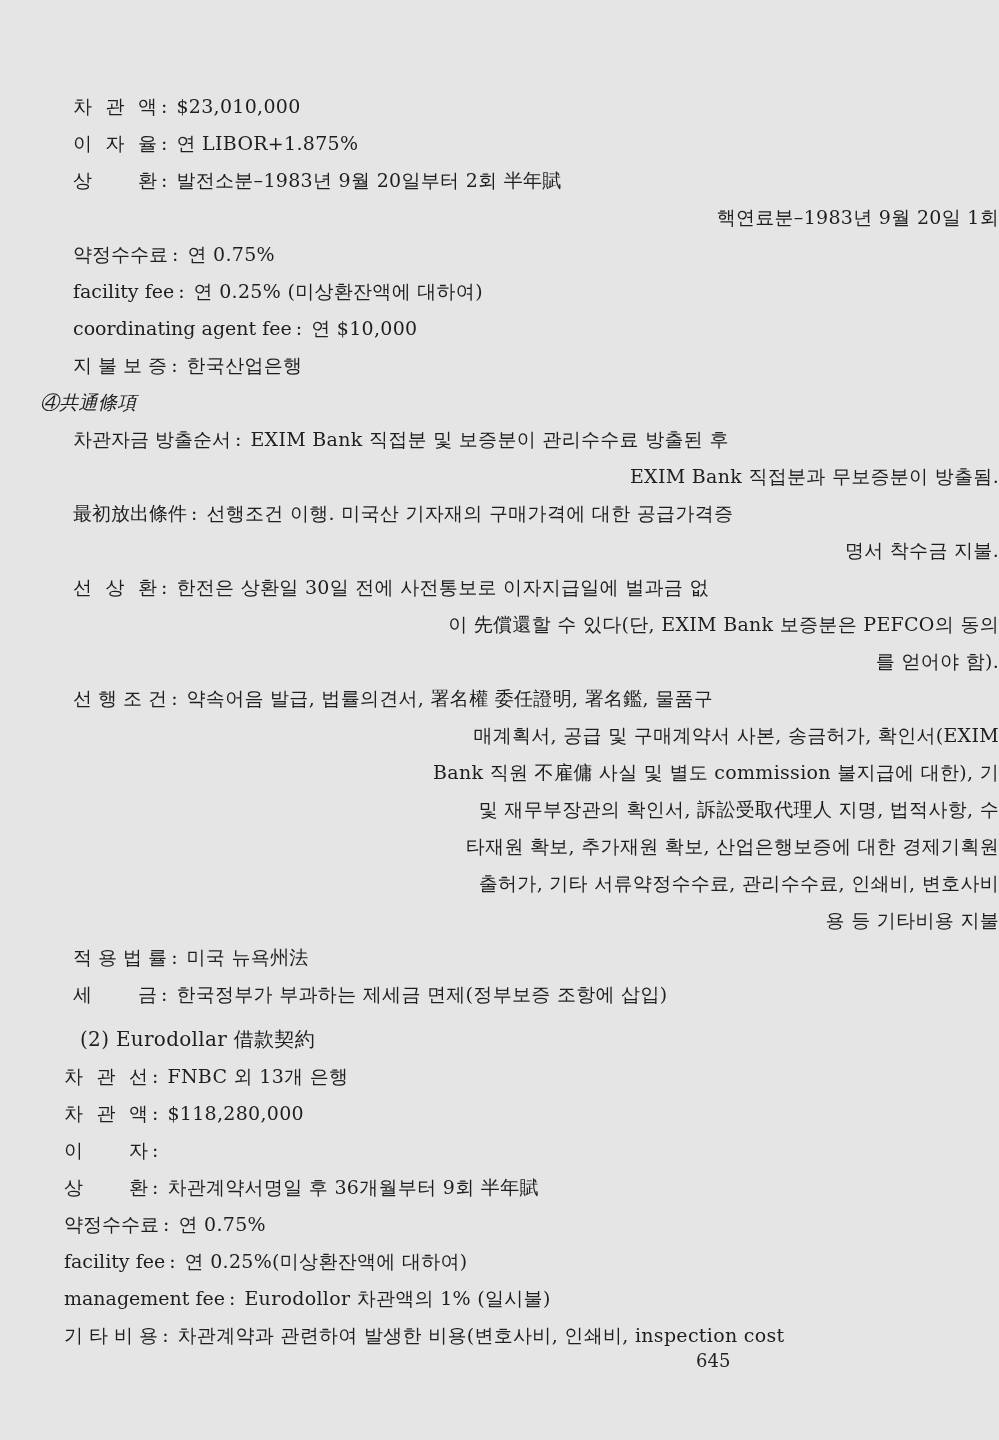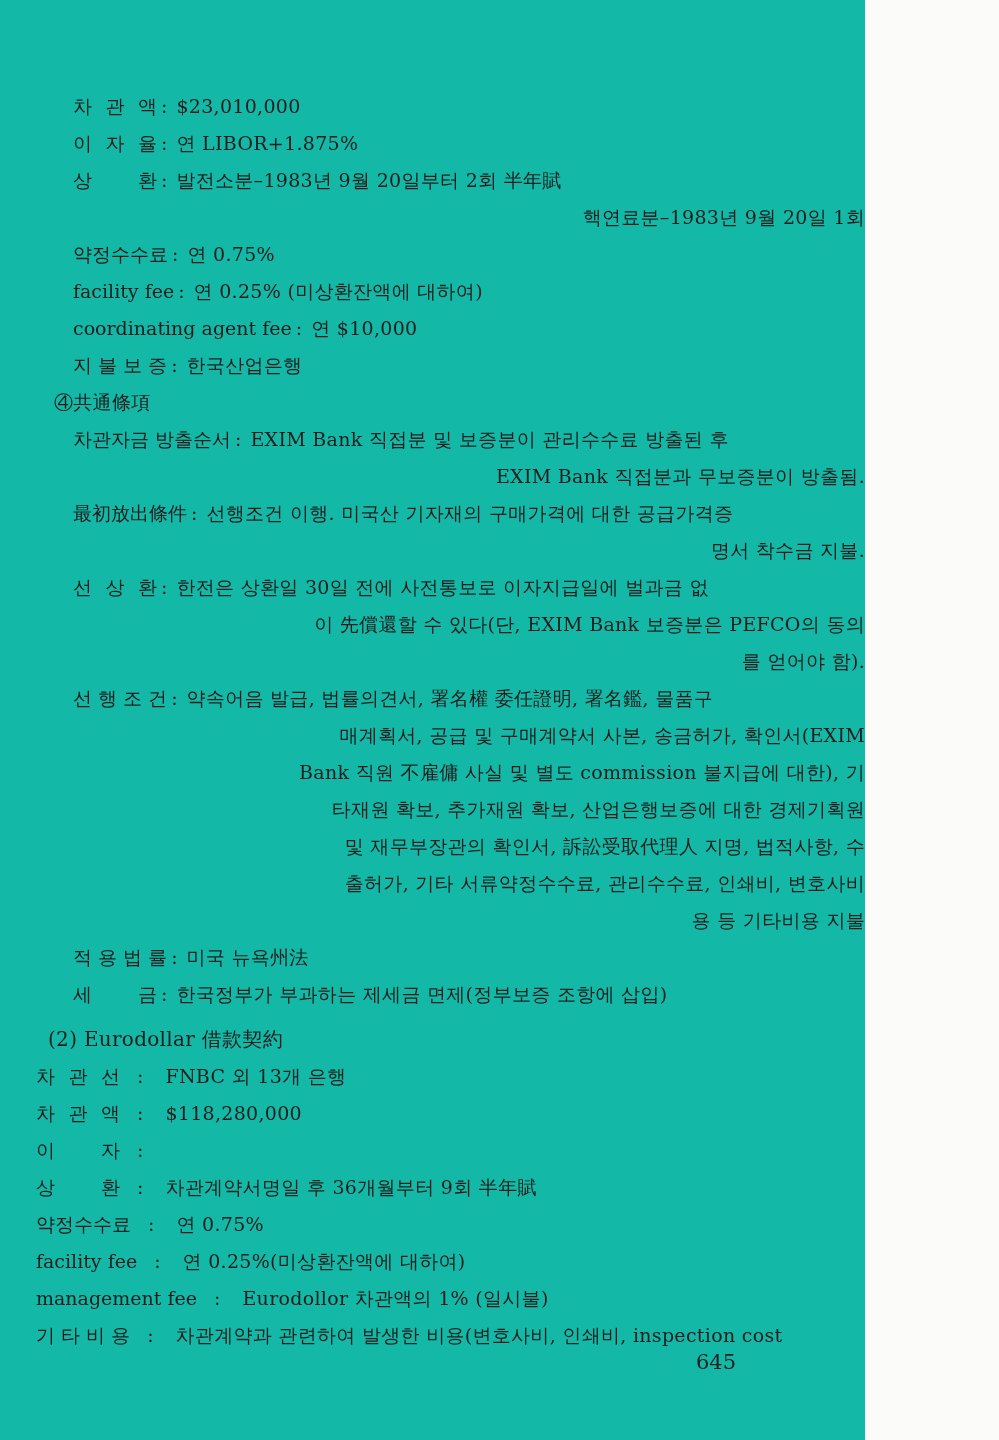"차 관 액" .page { background: #14b8a6 -> #e5e5e5; width: 865px -> 999px }
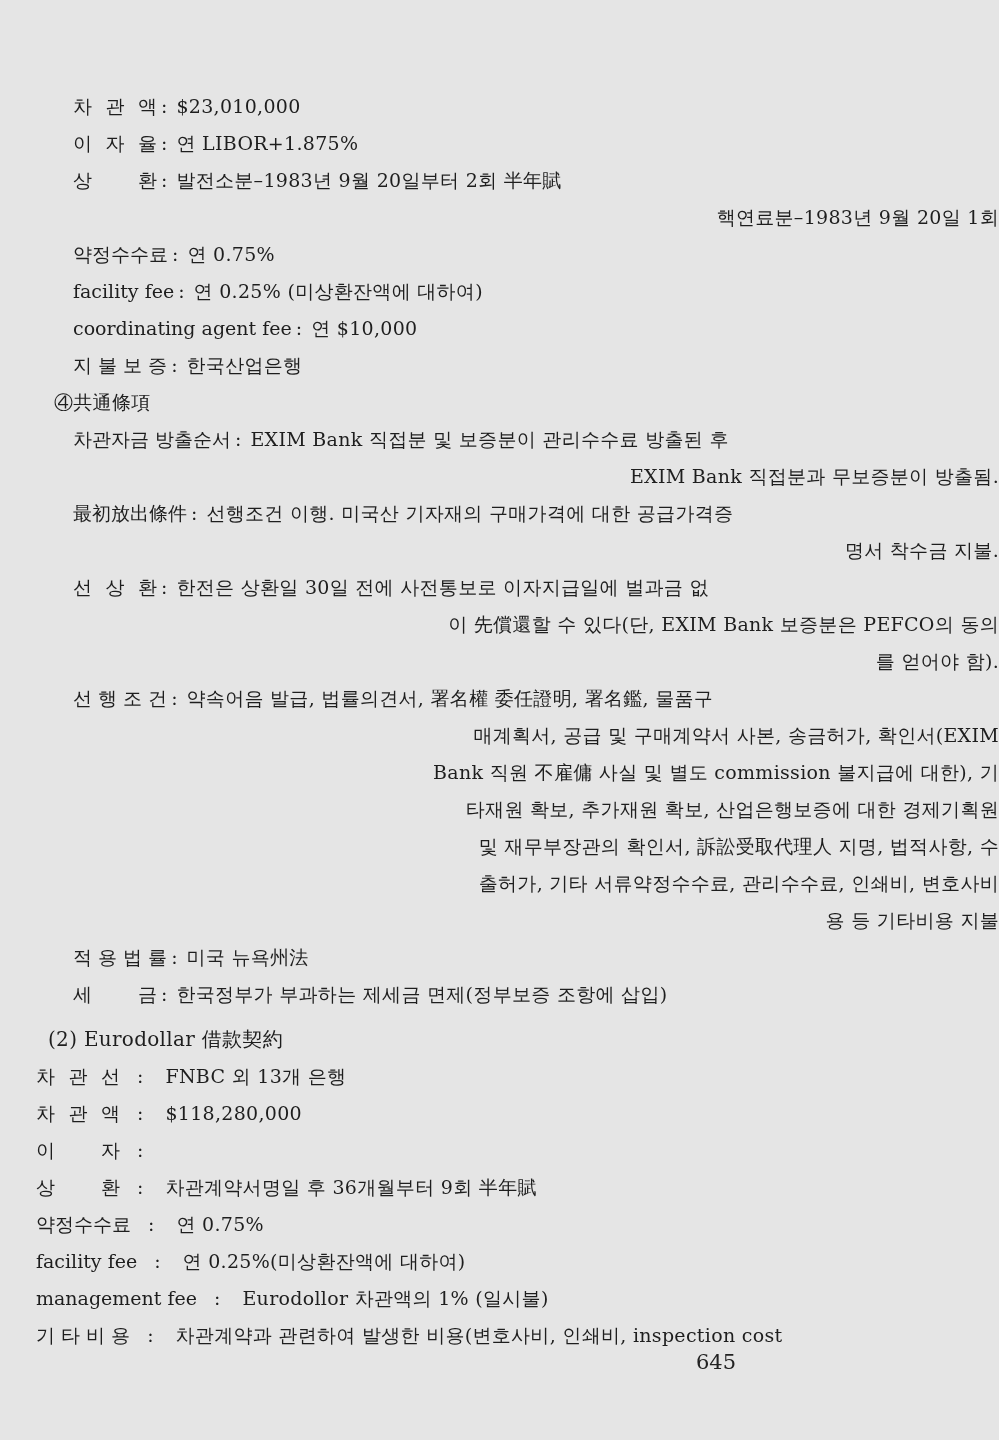"④共通條項" .heading { font-style: none -> italic; padding-left: 54px -> 40px }
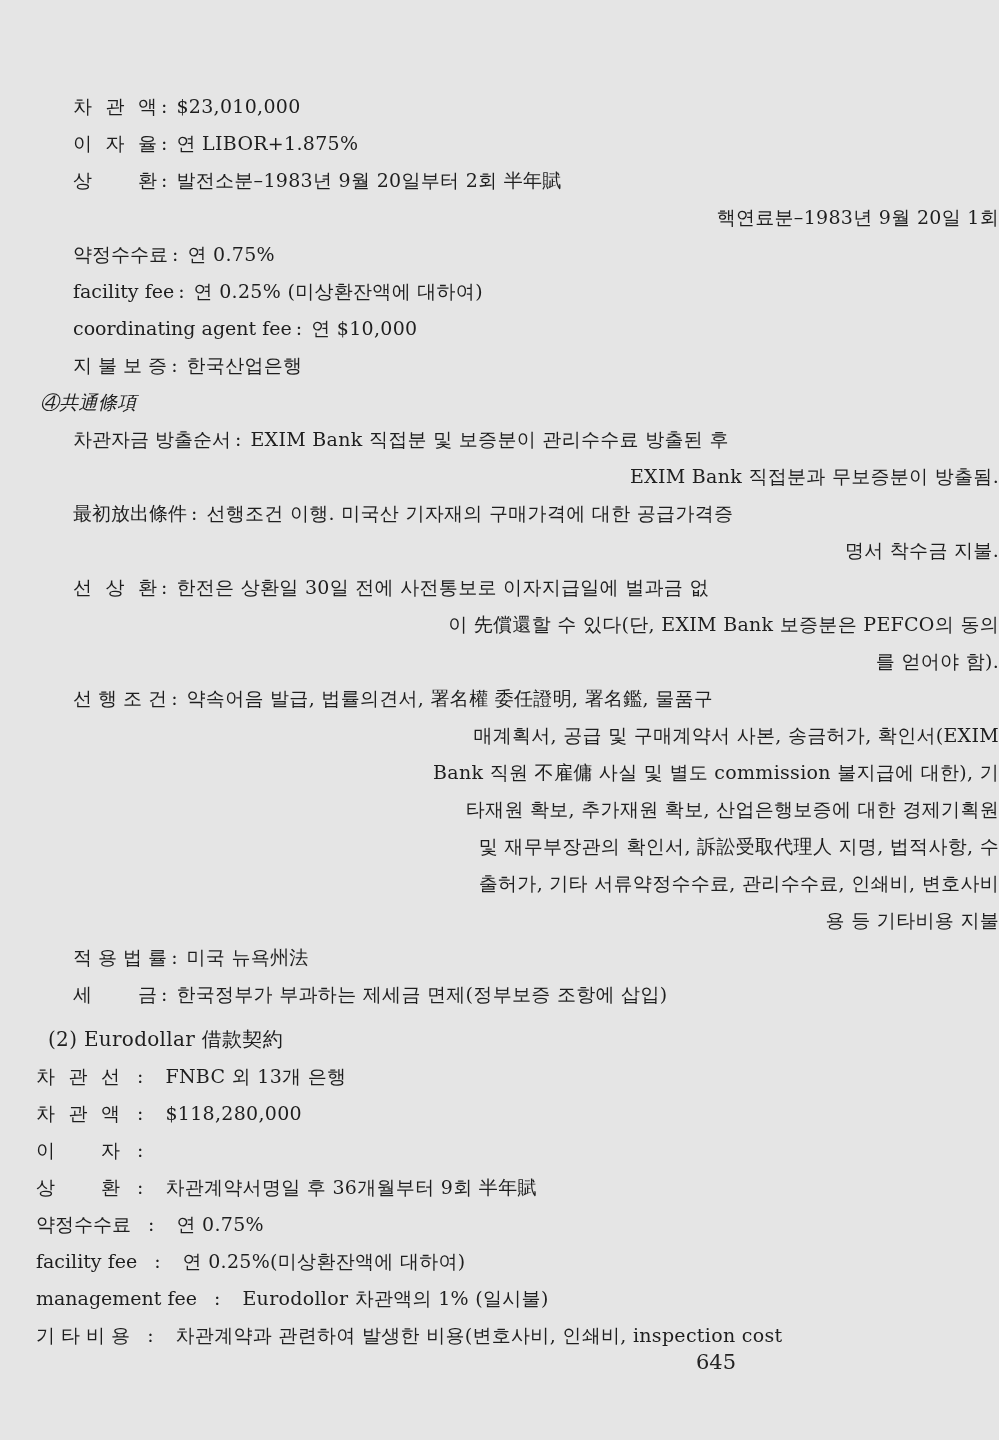"타재원 확보, 추가재원 확보, 산업은행보증에" div.cont { order: before "및 재무부장관의 확인서, 訴訟受取代理人 지명," -> after "및 재무부장관의 확인서, 訴訟受取代理人 지명," }
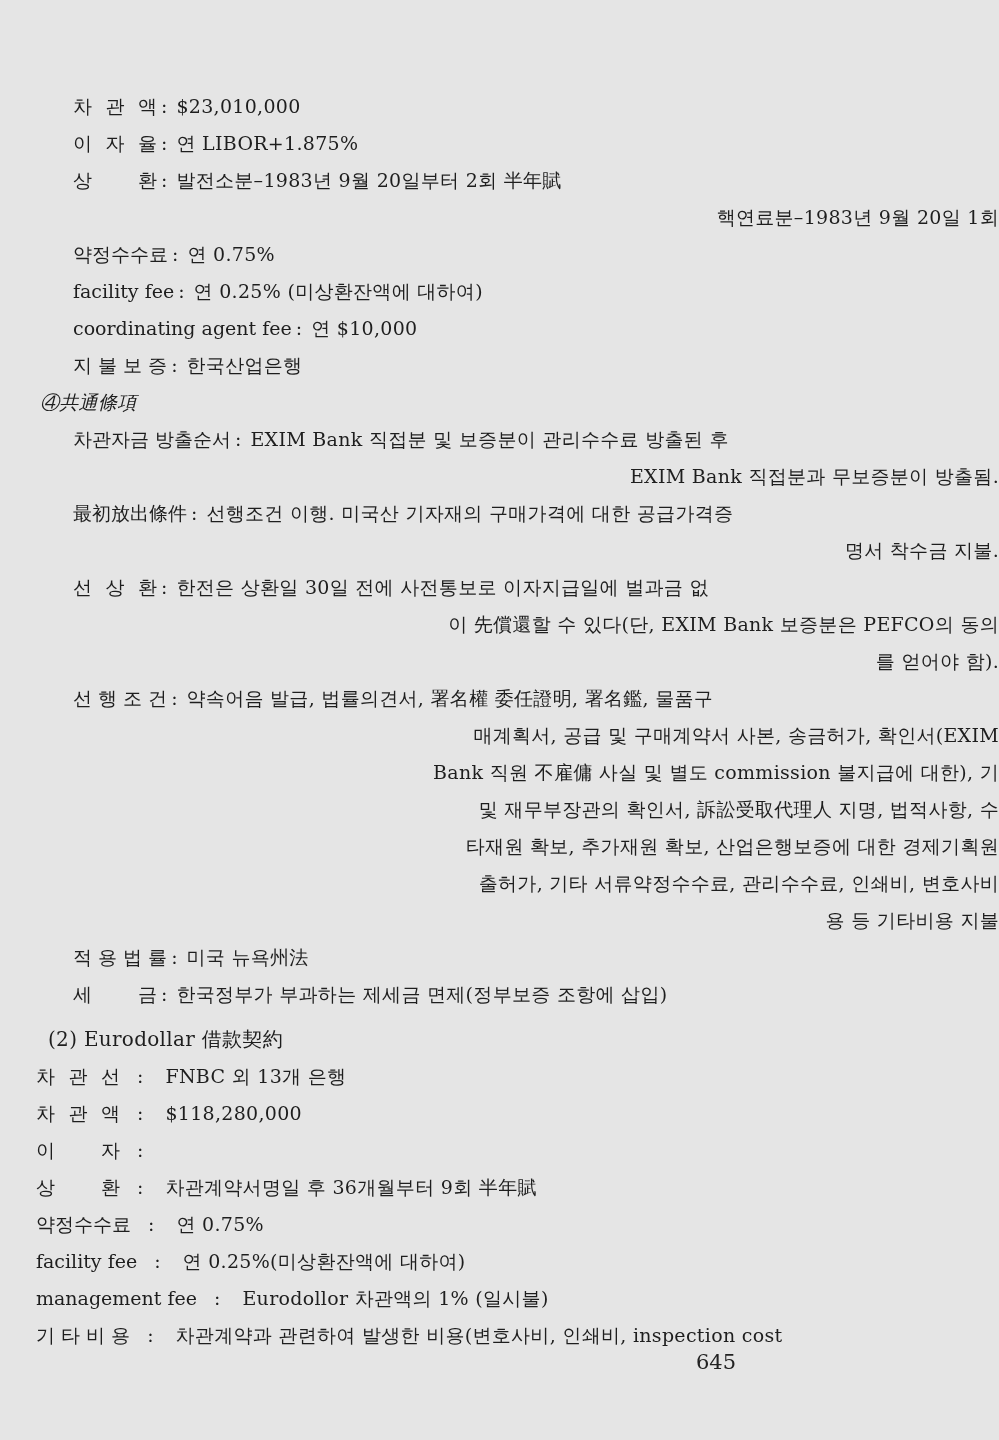"(2) Eurodollar 借款契約" .title2 { padding-left: 48px -> 80px }
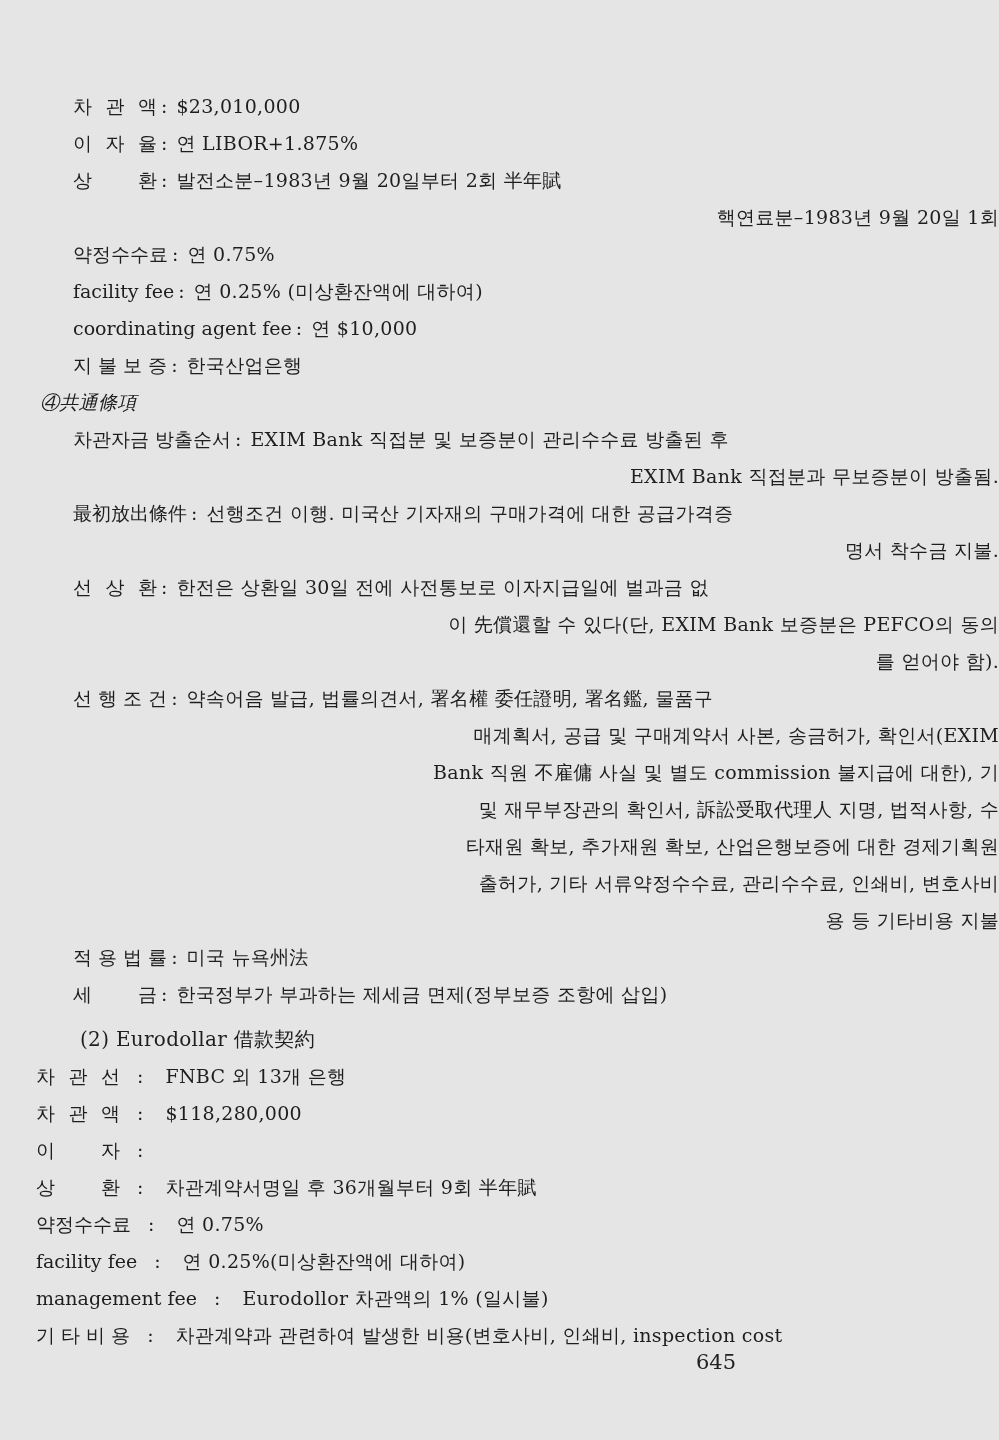"차 관 선" .s2 .row { gap: 13px -> none; padding-left: 36px -> 64px }
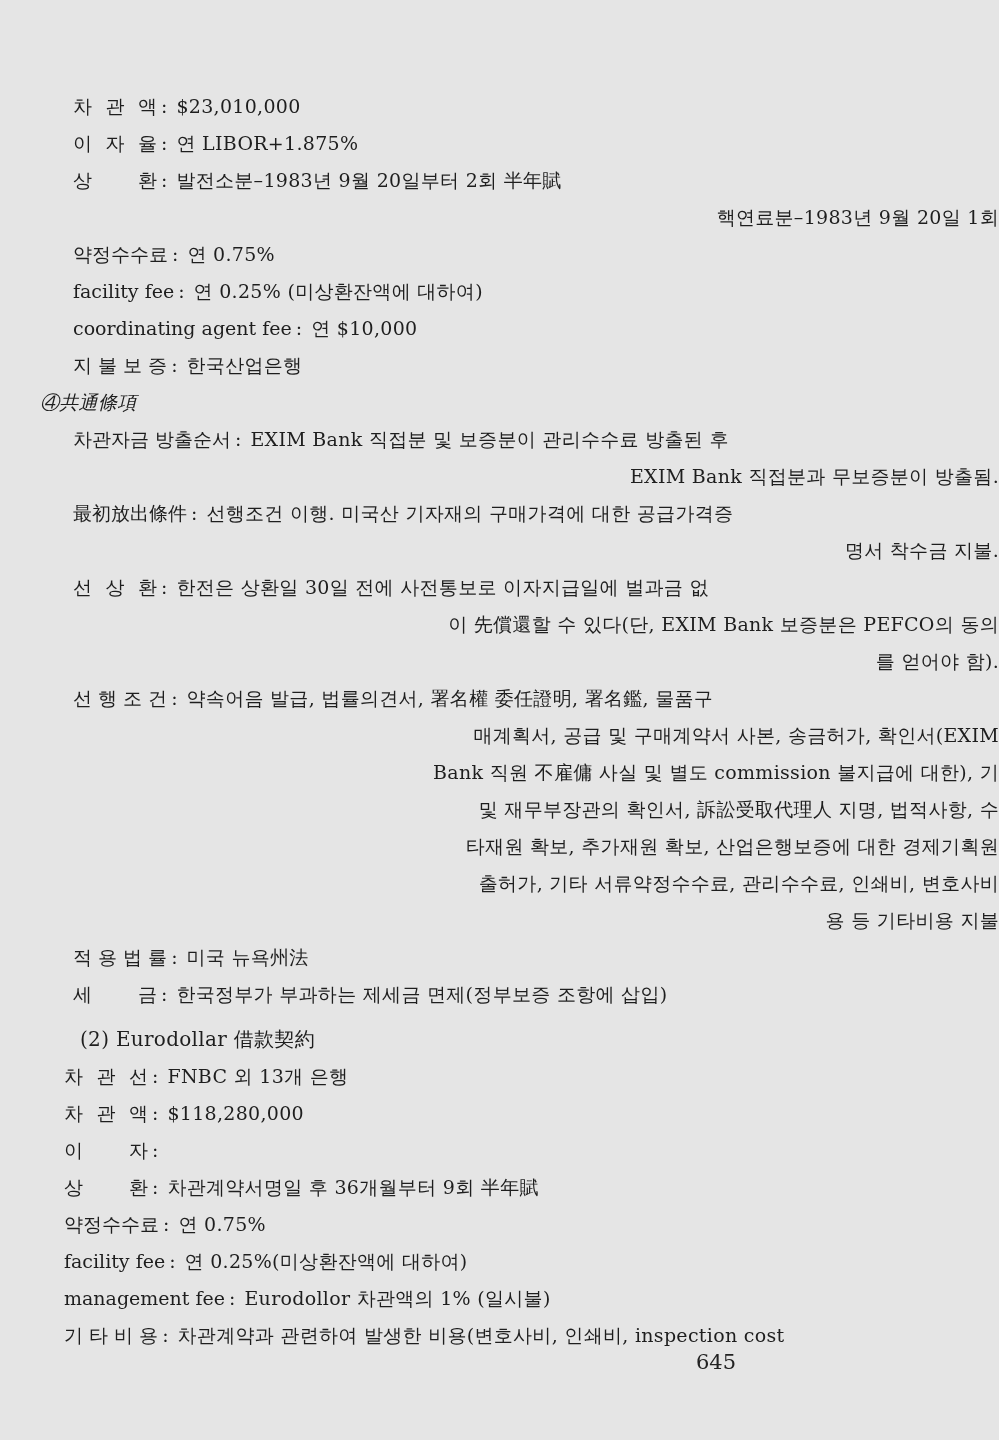"645" .page-num { font-size: 21px -> 18px }
